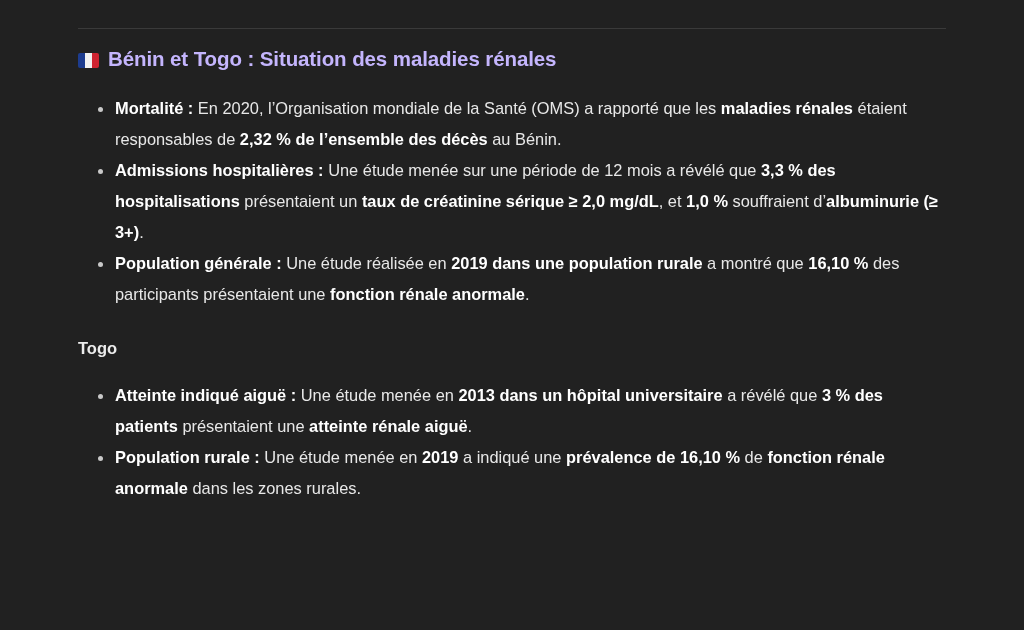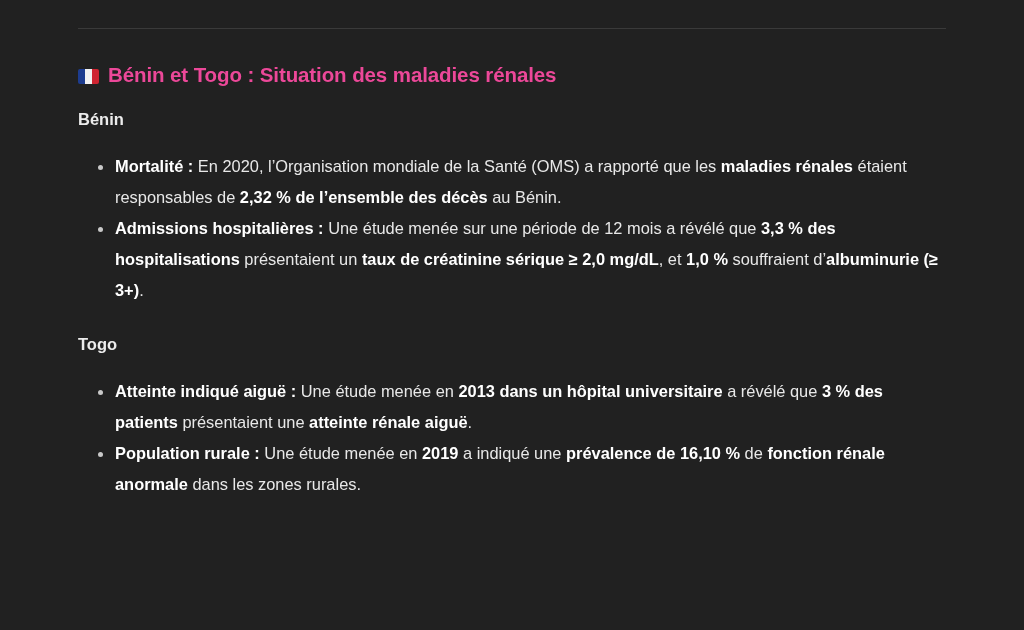"Bénin et Togo : Situation" .doc-title { color: #ec4899 -> #c4b5fd; margin-top: 34px -> 18px }
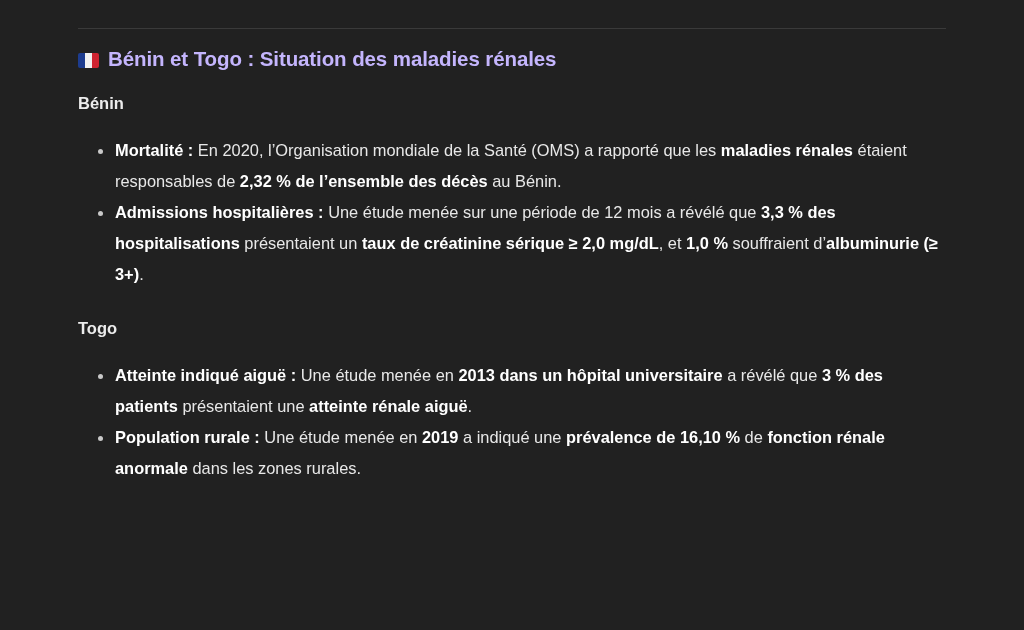"Bénin" div.section-heading { html: <div>Bénin</div> -> none }
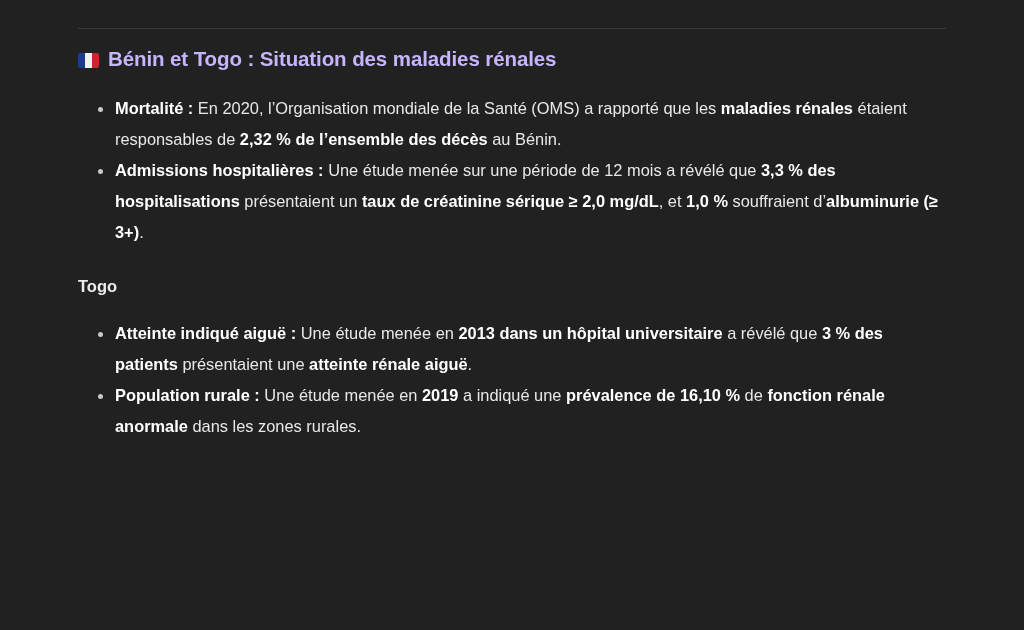"Population générale : Une étude" li { html: none -> <li><b>Population générale :</b><span> Une étude réalisée en </span><b>2019 dans une population rurale</b><span> a montré que </span><b>16,10 %</b><span> des participants présentaient une </span><b>fonction rénale anormale</b><span>.</span></li> }
